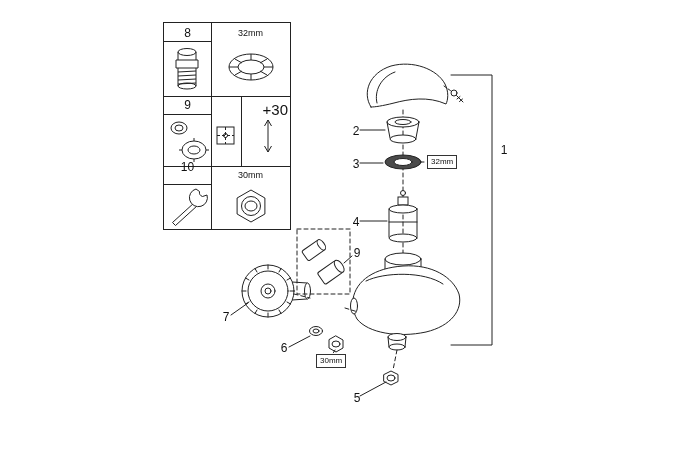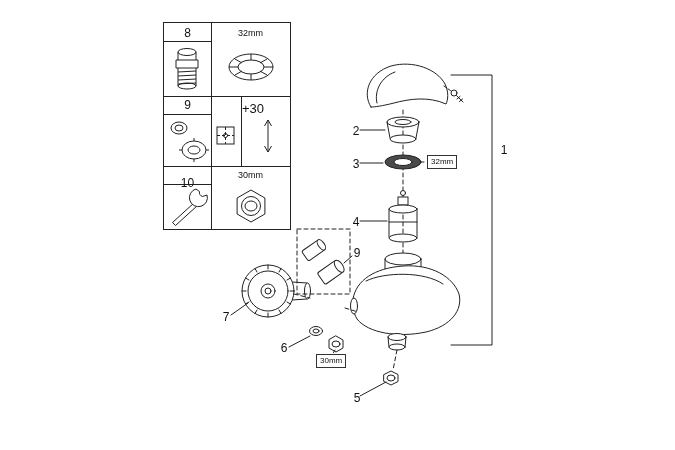"+30" .pt-plus { font-size: 13px -> 15px; text-align: left -> right }
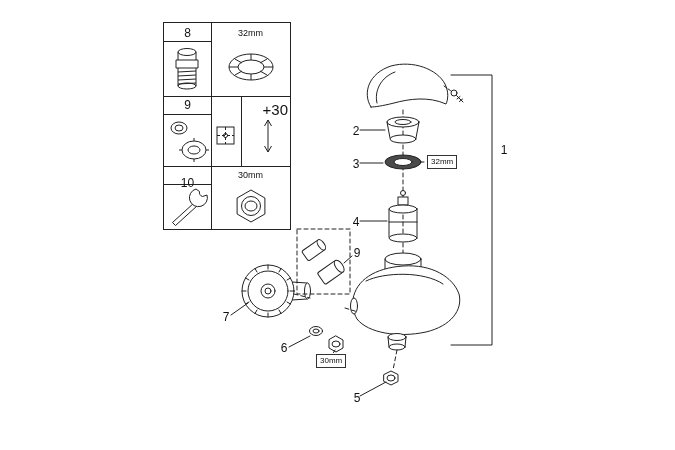"10" div.pt-num { top: 153px -> 137px }
